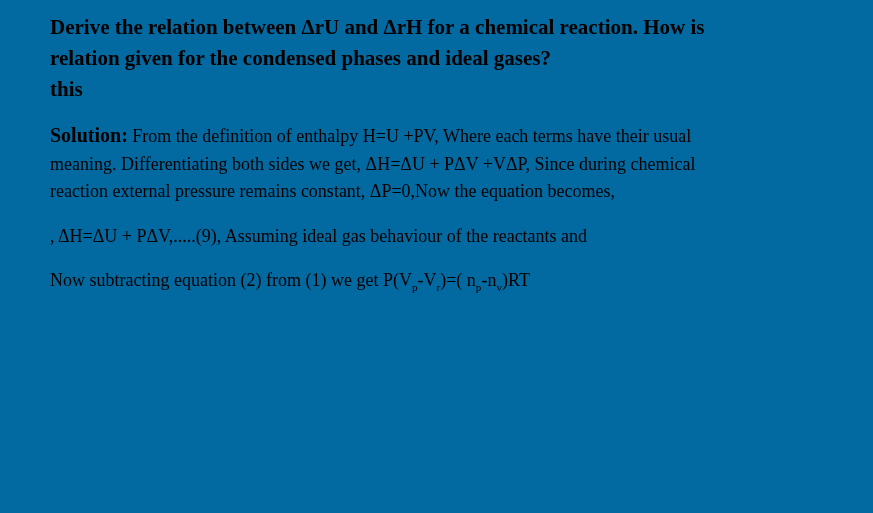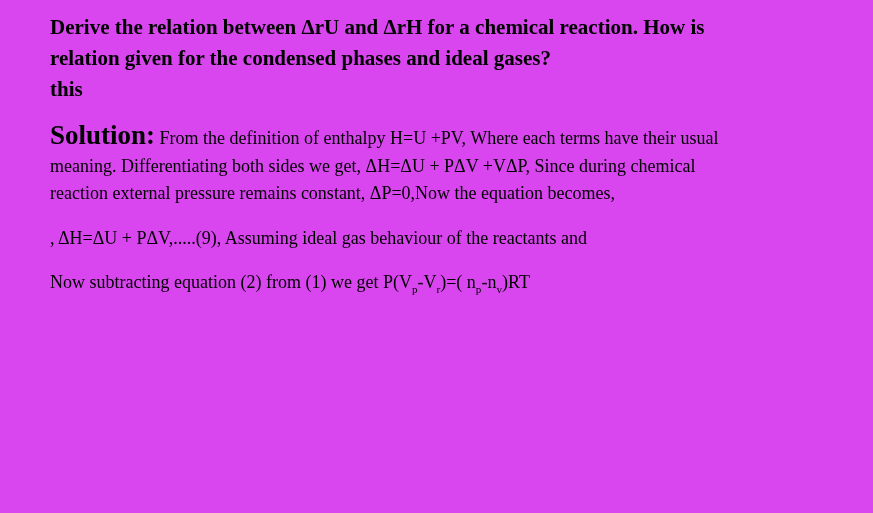"Derive the relation between ΔrU" .page { background: #d946ef -> #0369a1 }
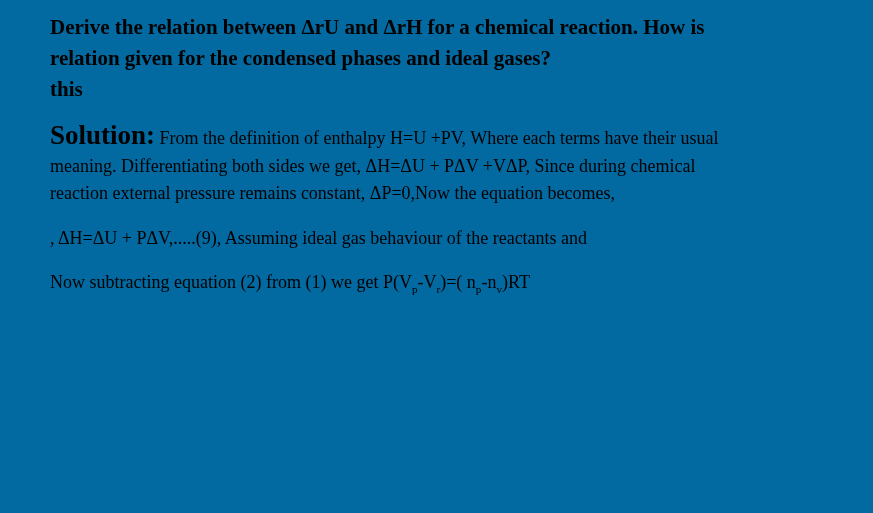"Solution:" .solution-label { font-size: 27px -> 20px }
